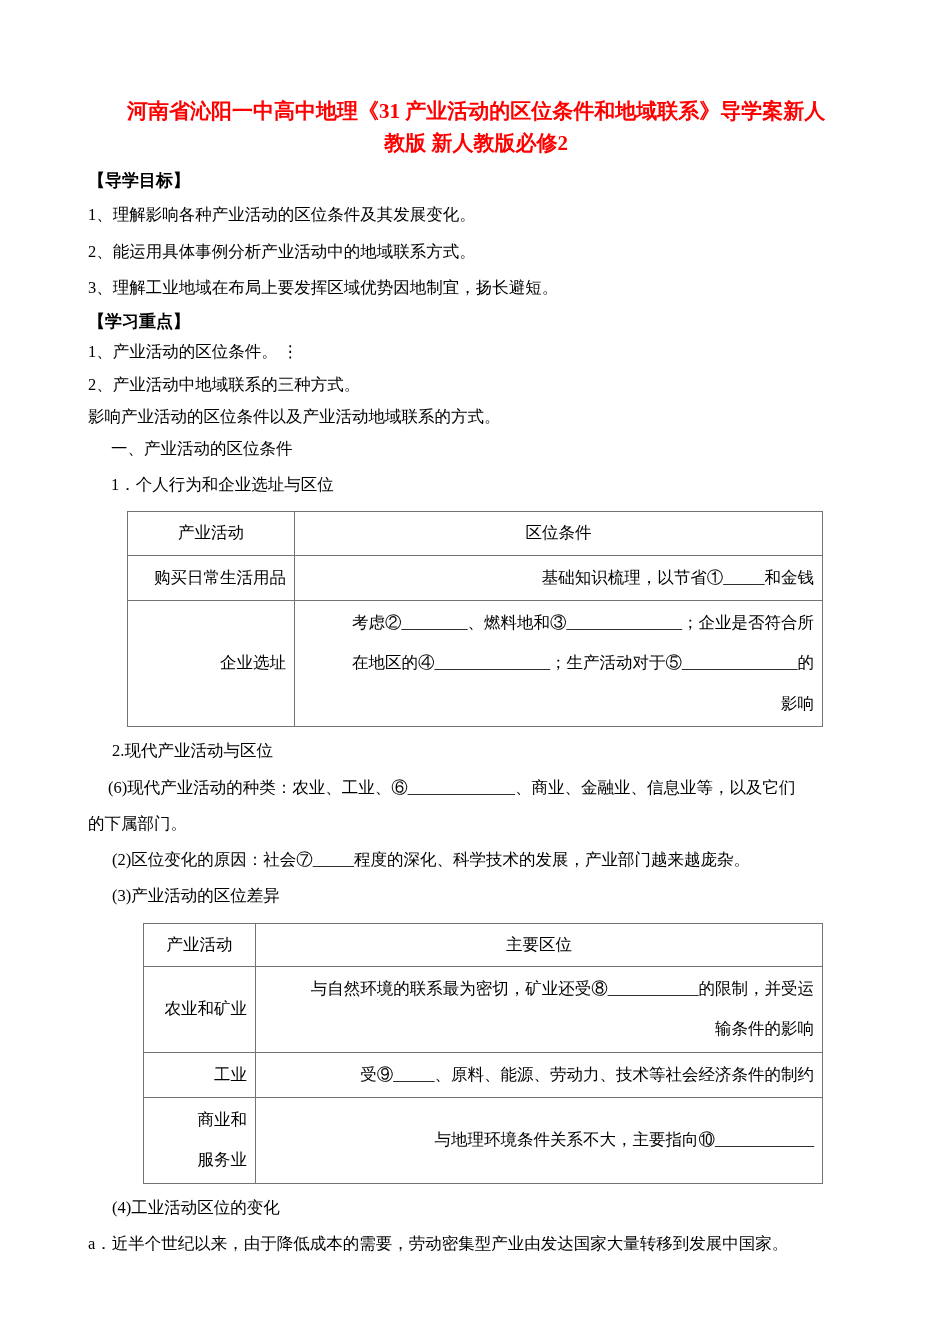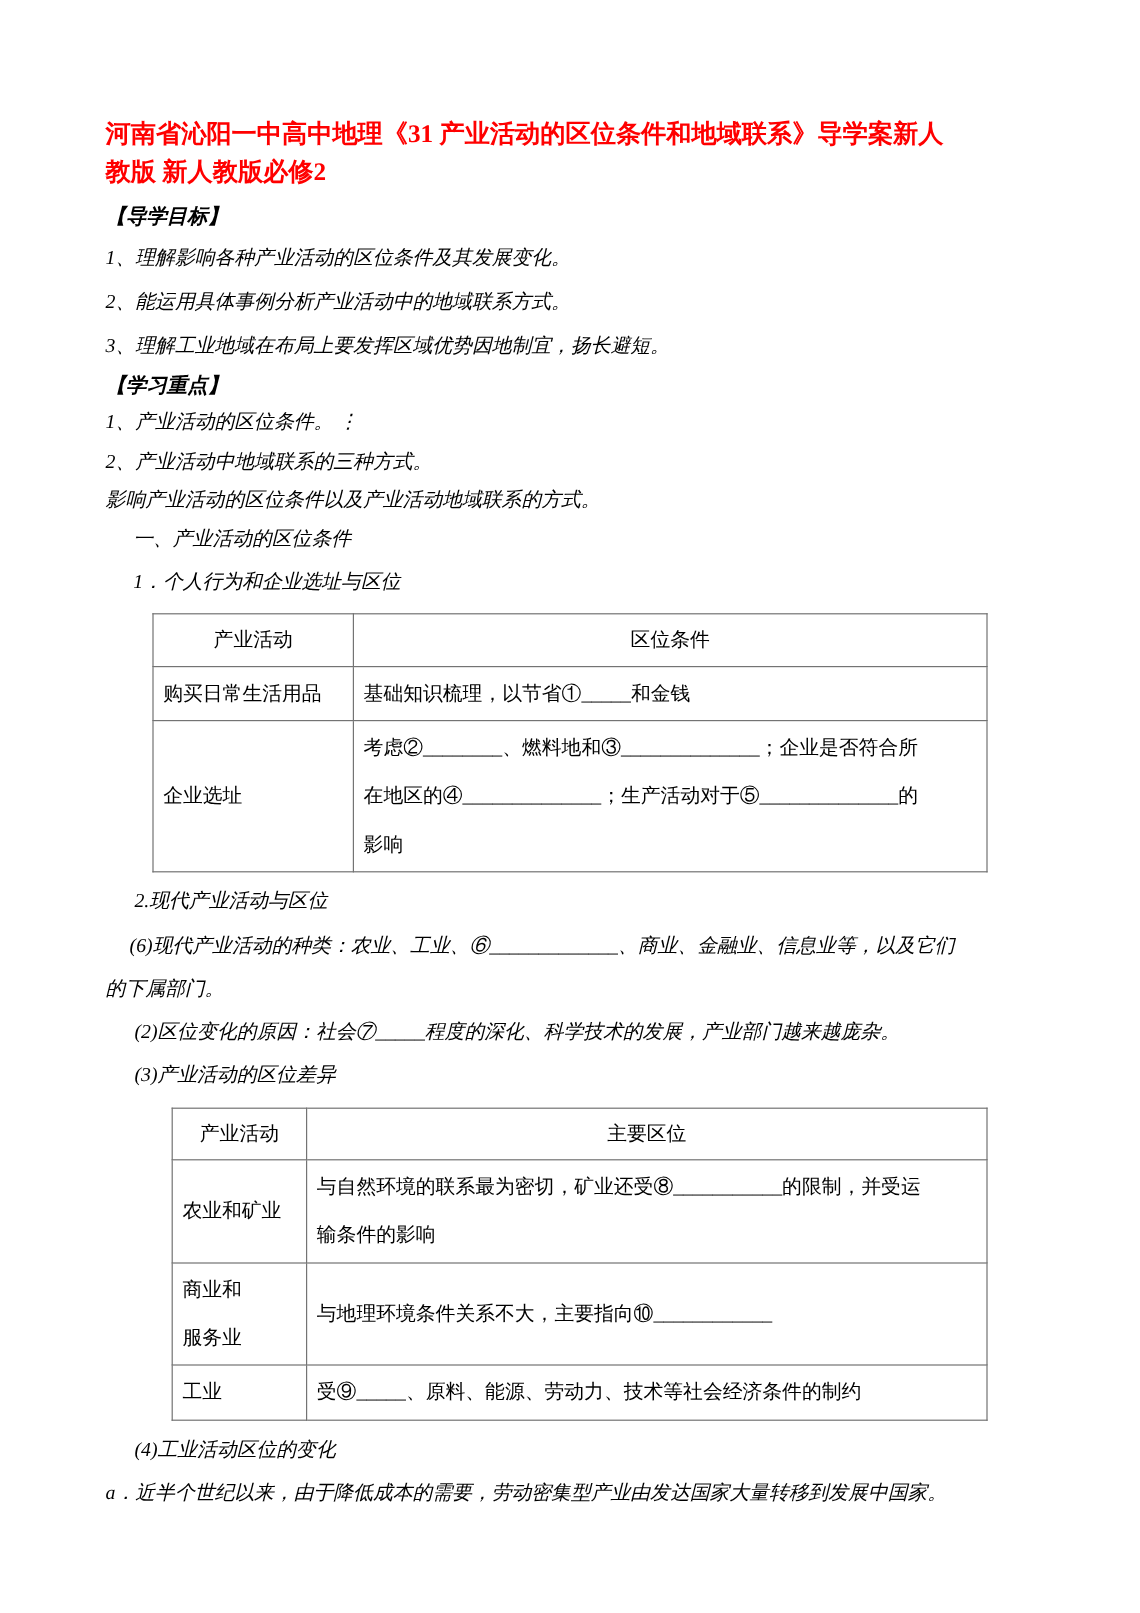"河南省沁阳一中高中地理《31 产业活动的区位条件和地域联系》导学案新人" .title { text-align: none -> center }
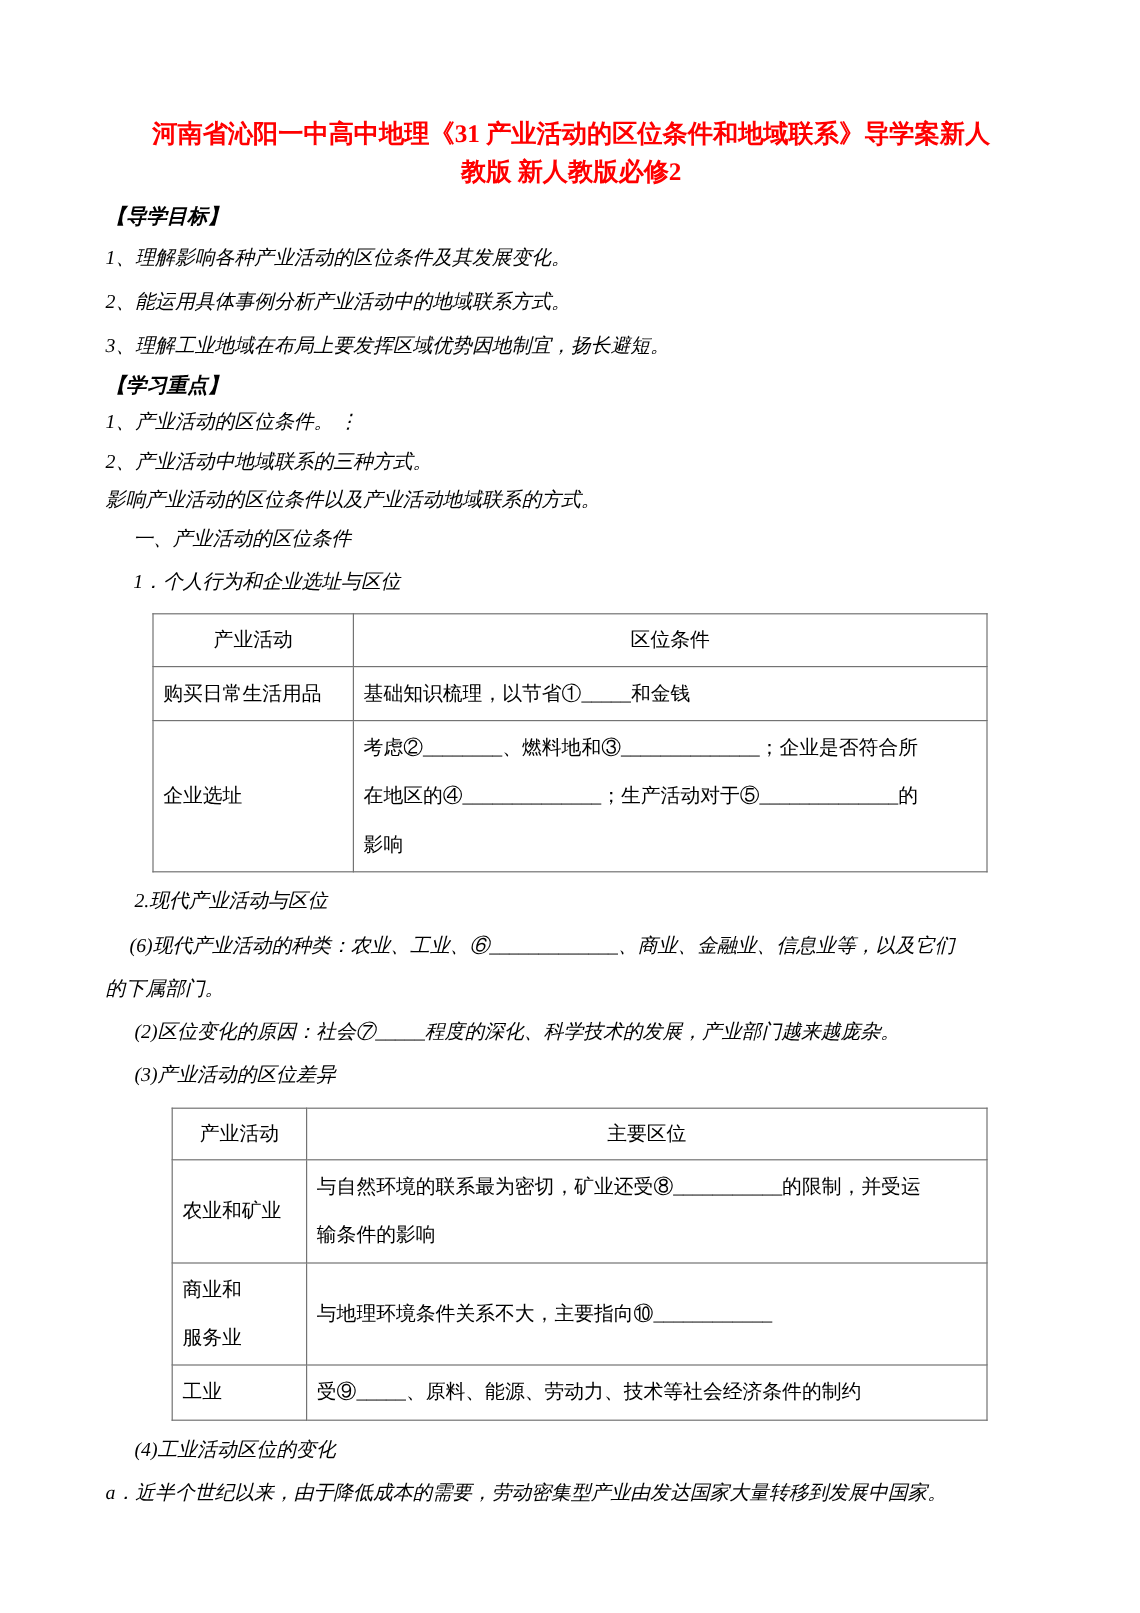"【导学目标】" p { font-style: italic -> none }
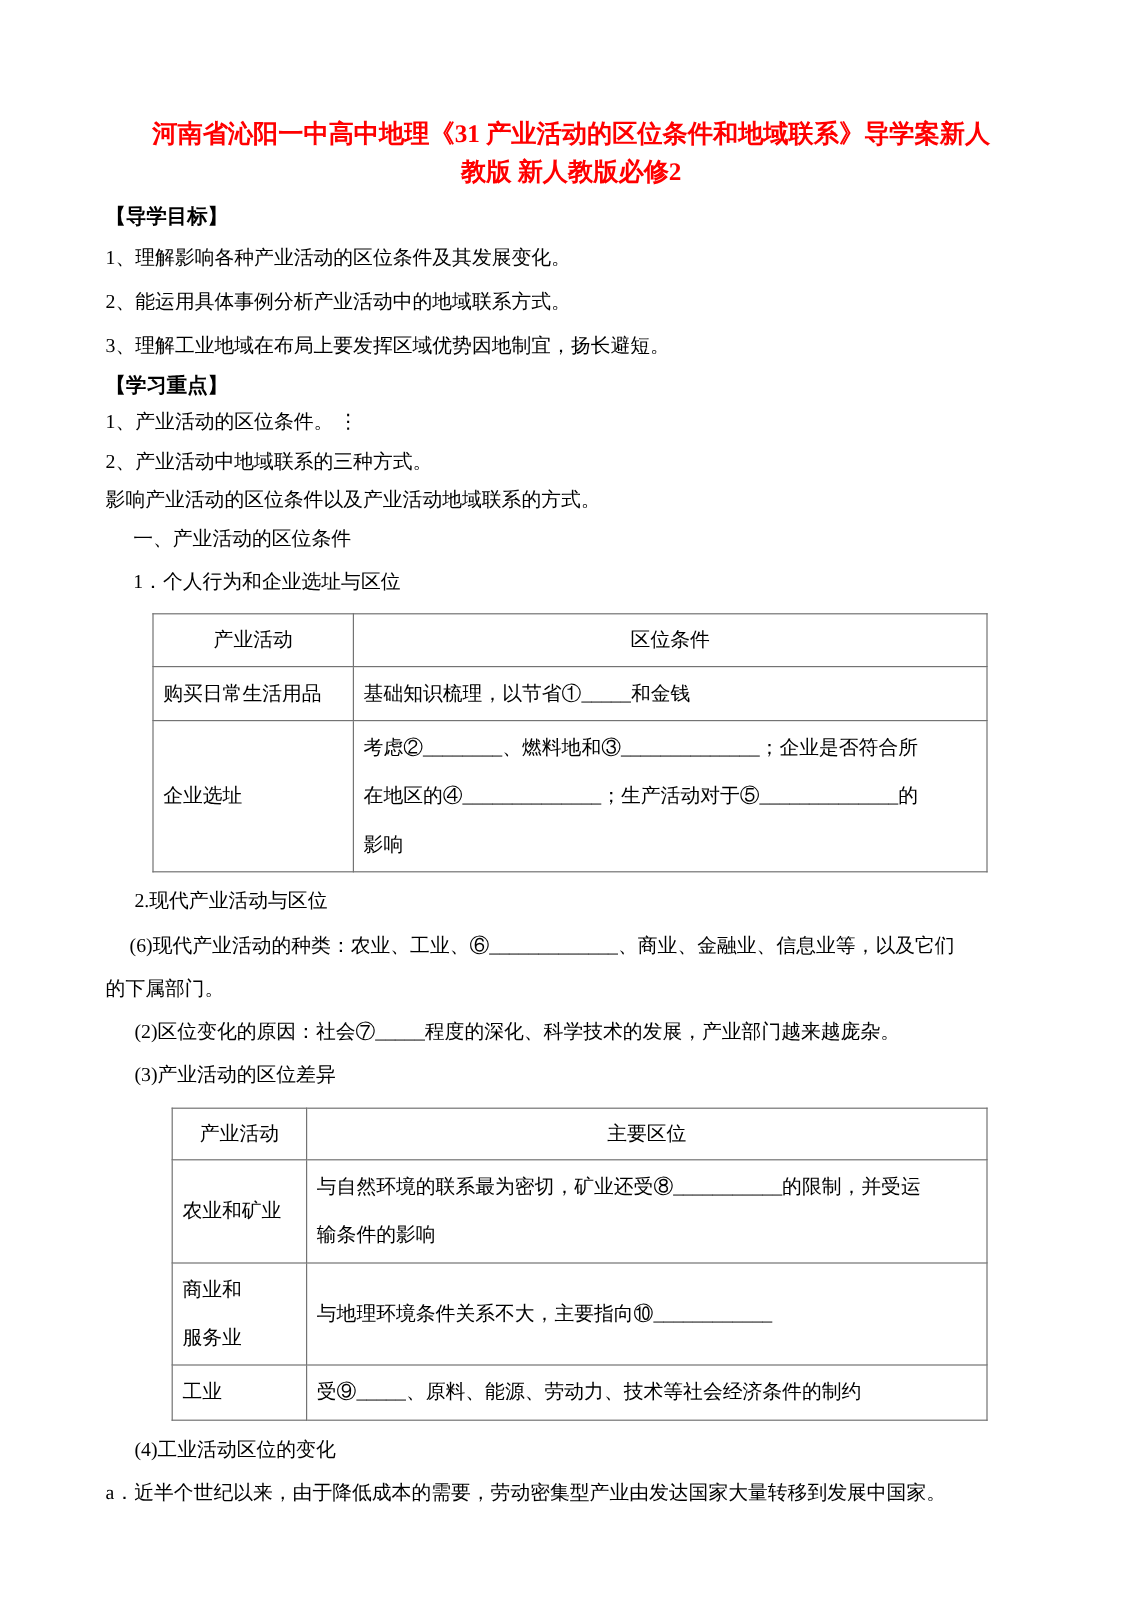"购买日常生活用品" td { text-align: left -> right }
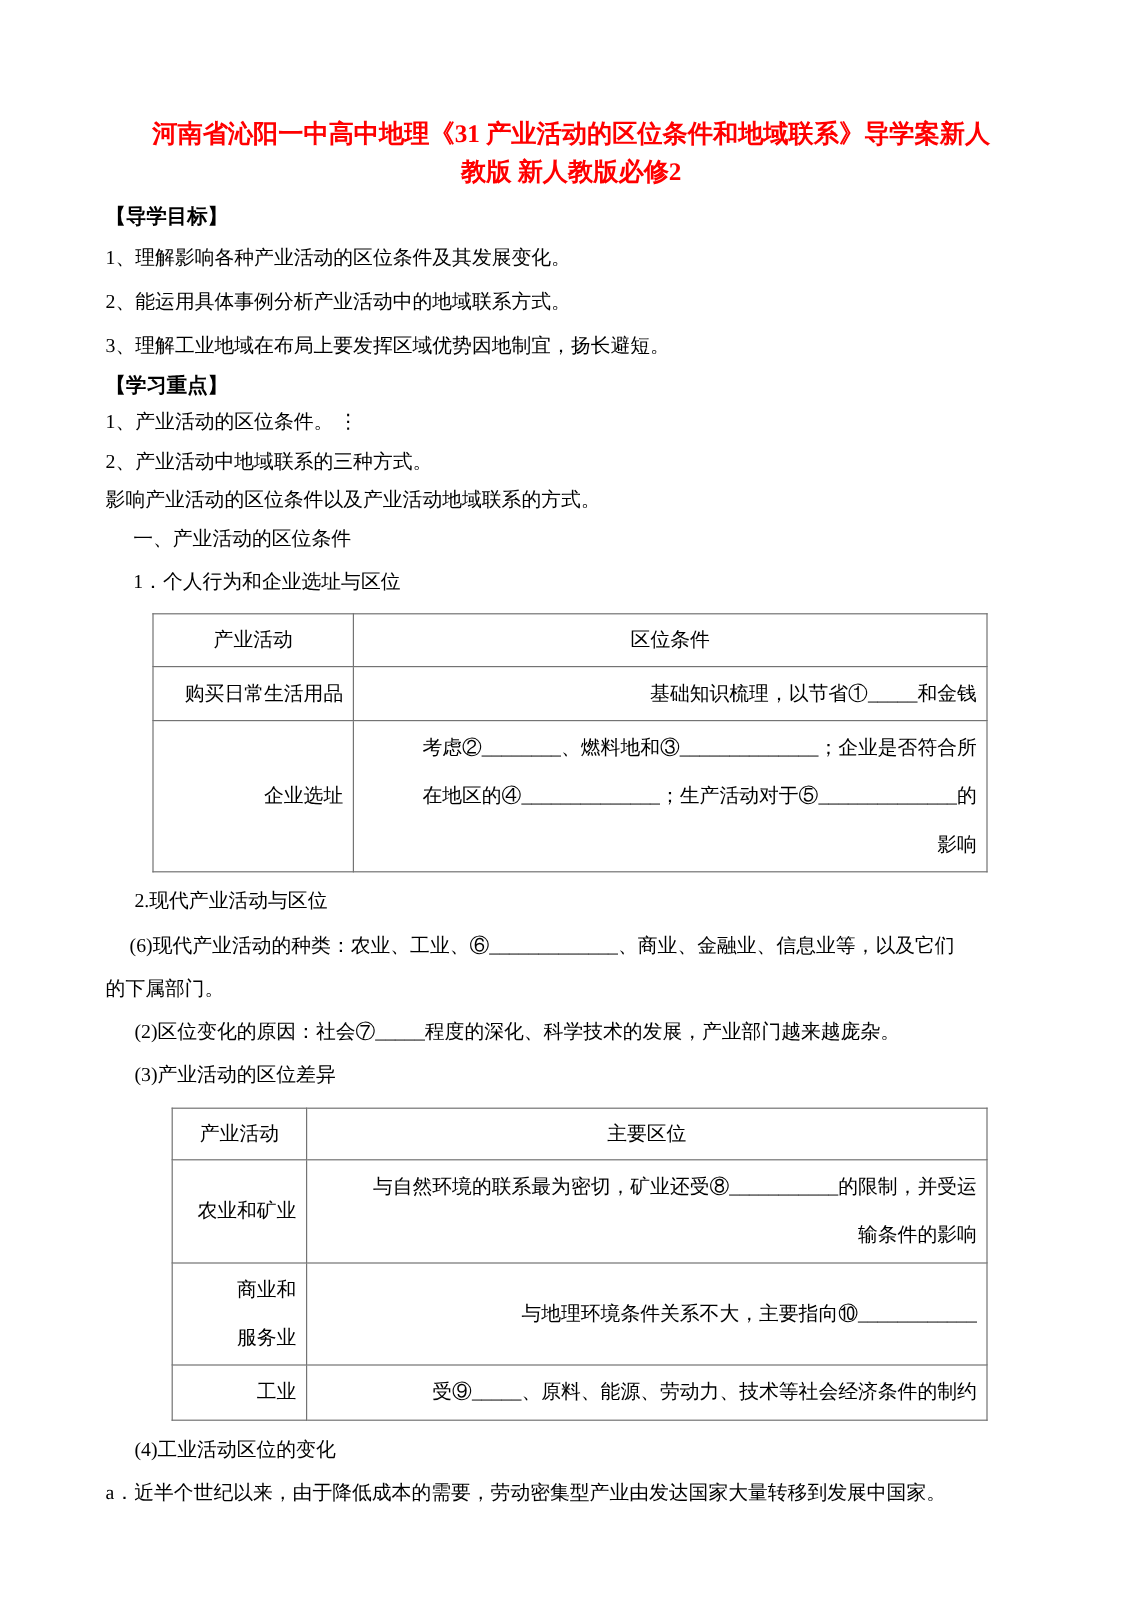"商业和" tr { order: before "工业" -> after "工业" }
